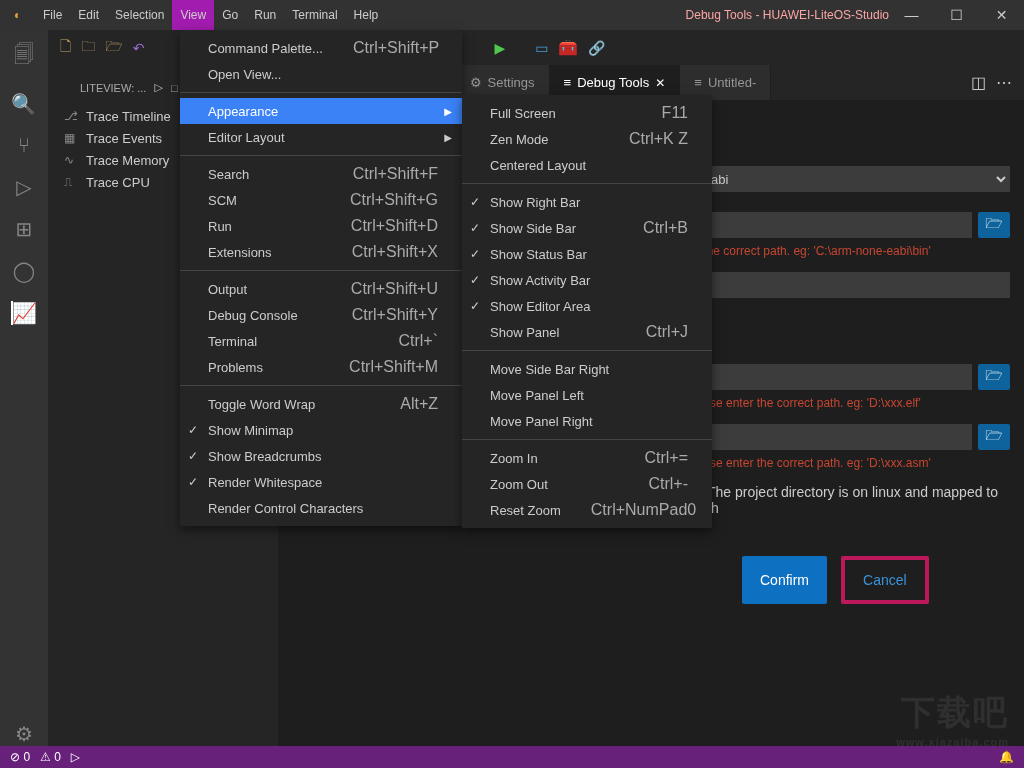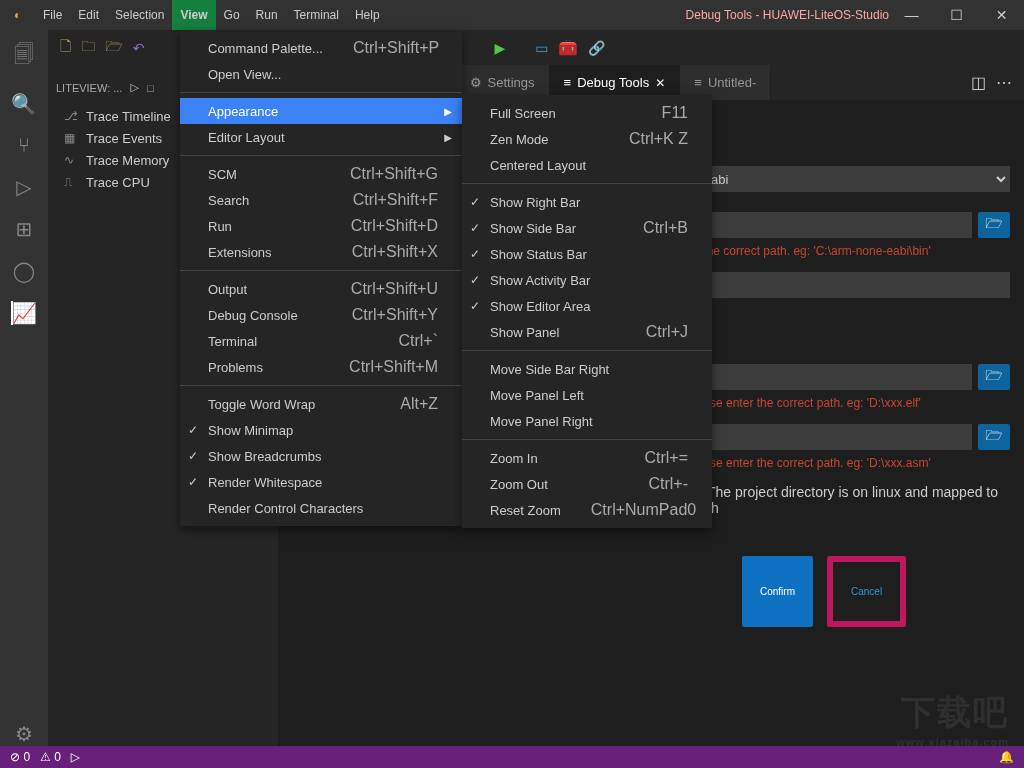"View" .menu-bar .item.active { background: #15803d -> #a21caf; font-weight: bold -> none }
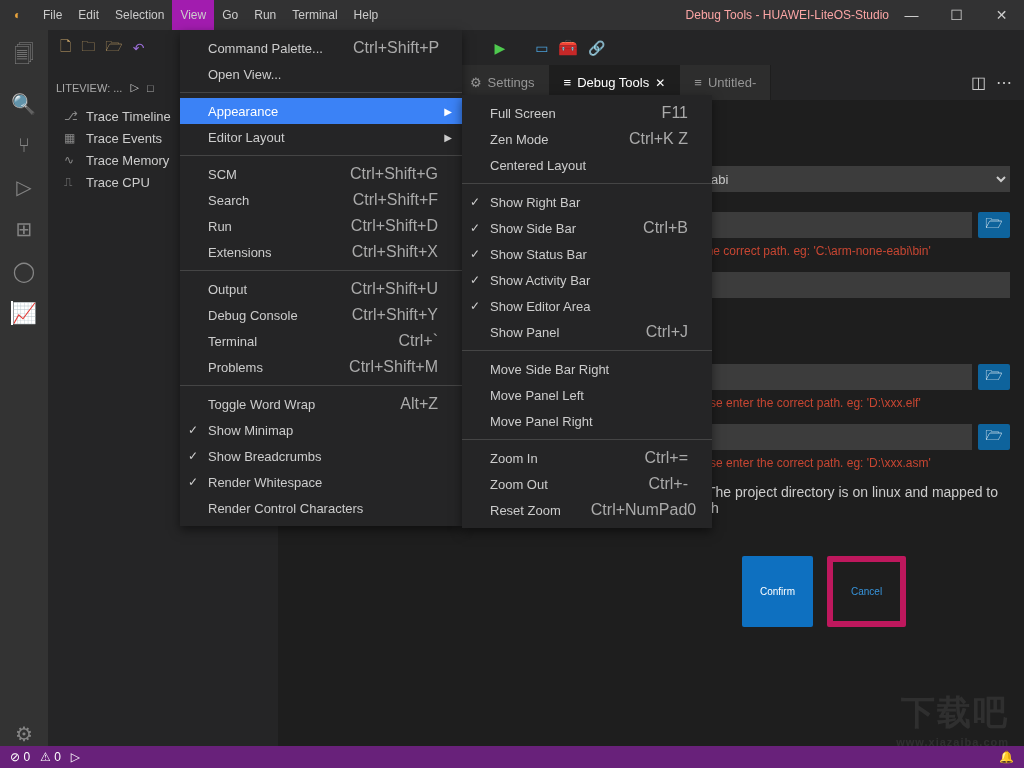"LITEVIEW: ..." .sidebar-header { padding: 10px 10px 0 8px -> 10px 10px 0 32px }
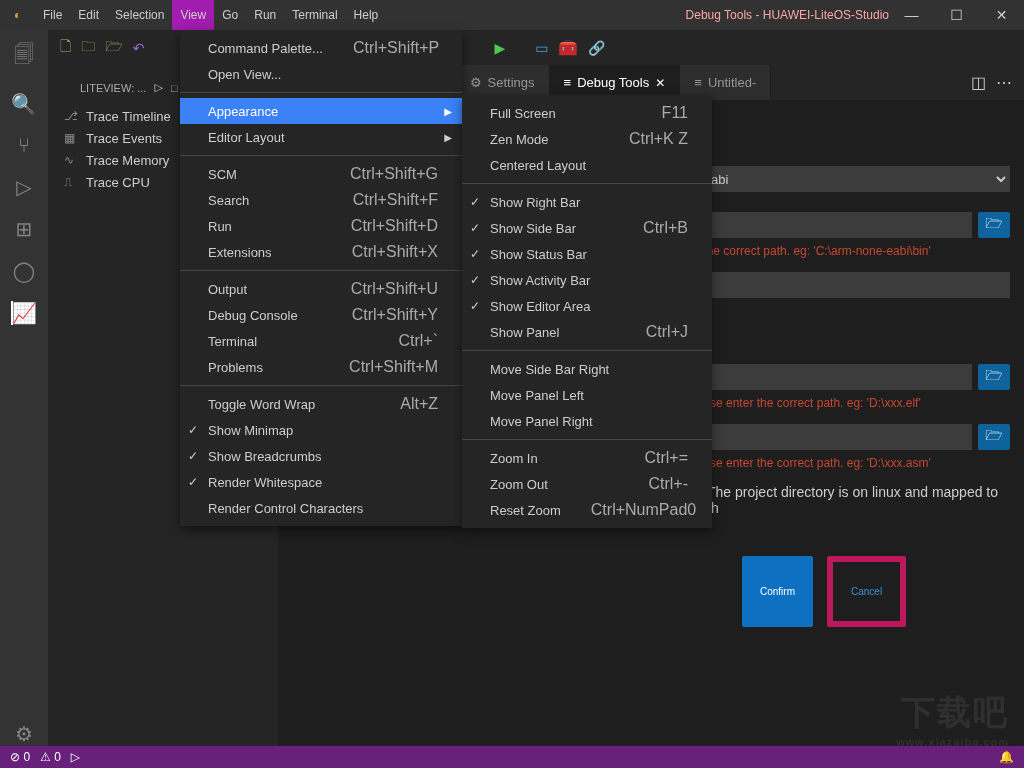"SCM" div.ditem { order: before "Search" -> after "Search" }
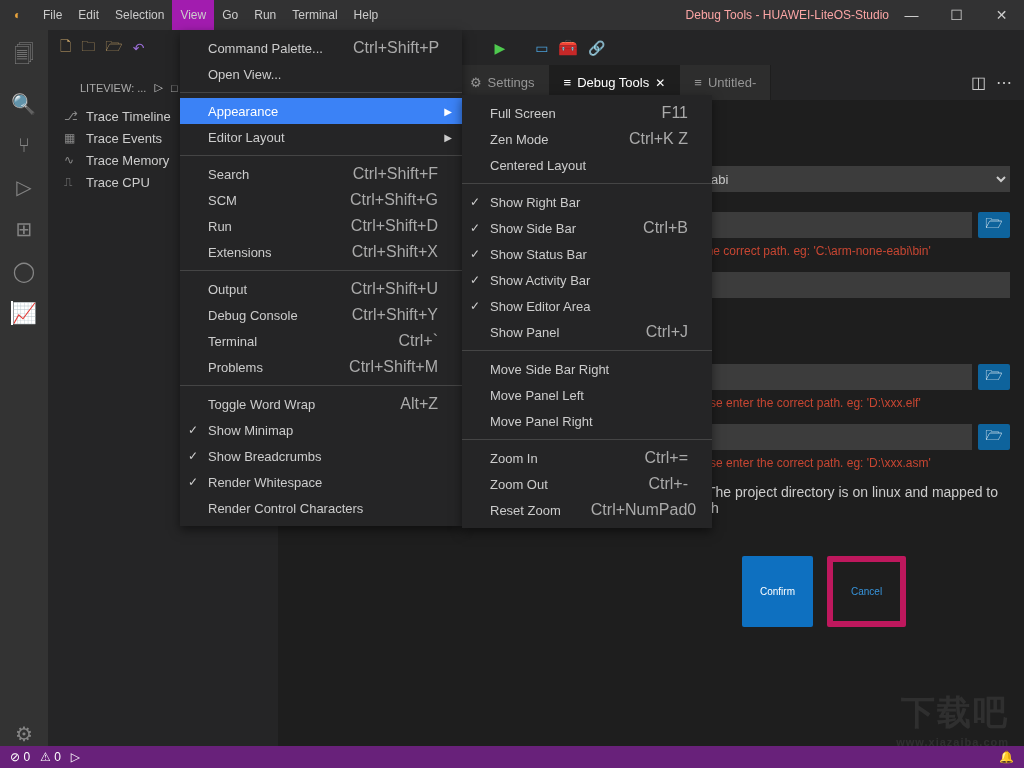"Confirm" .btn { font-size: 10px -> 14px; padding: 24px 18px -> 12px 18px }
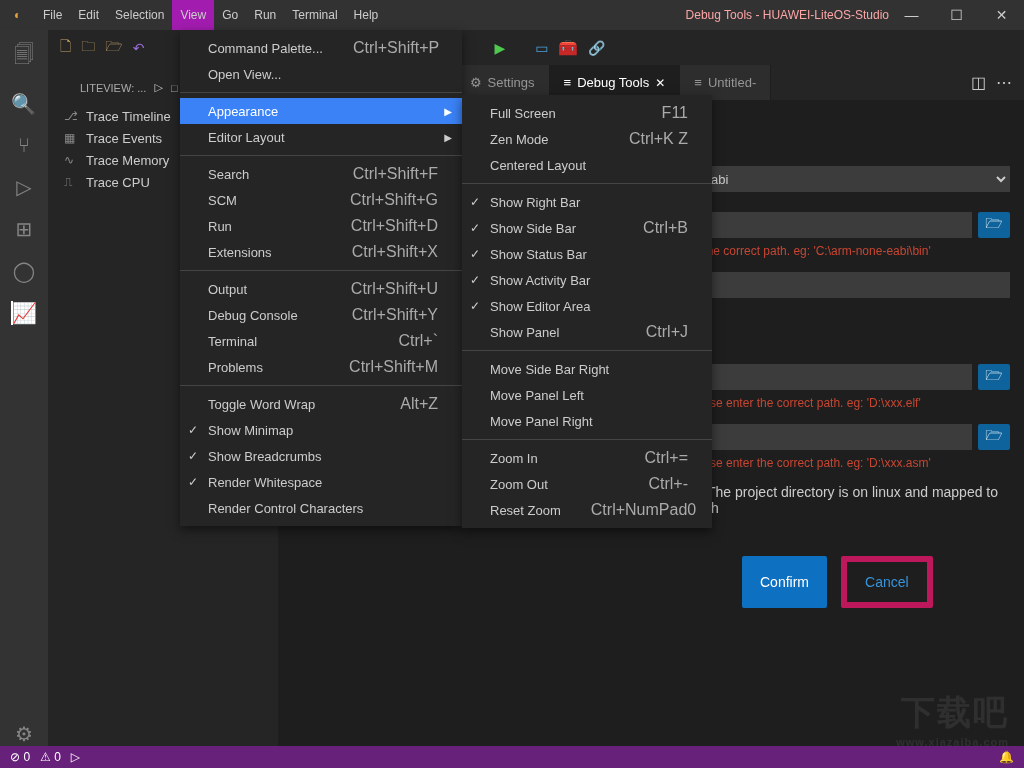"Cancel" .btn.secondary { border: 6px solid #be185d -> 4px solid #be185d }
